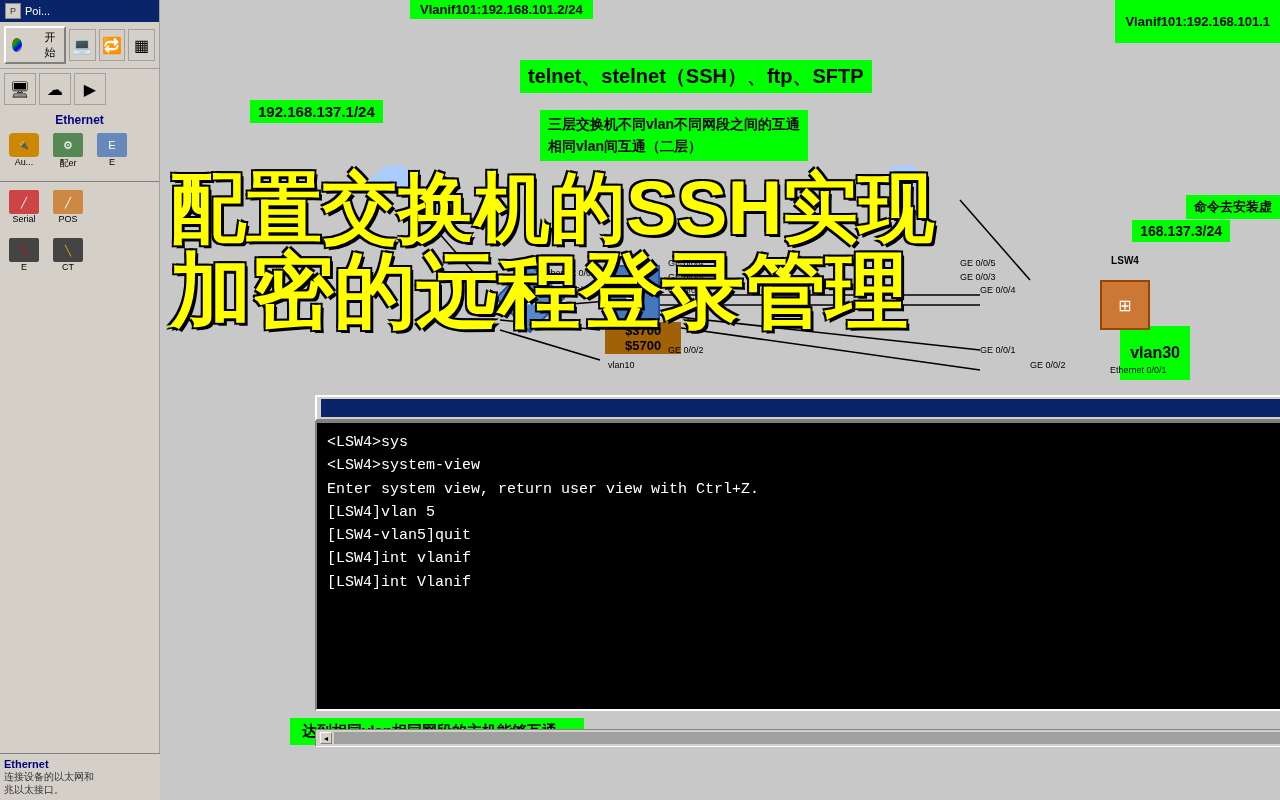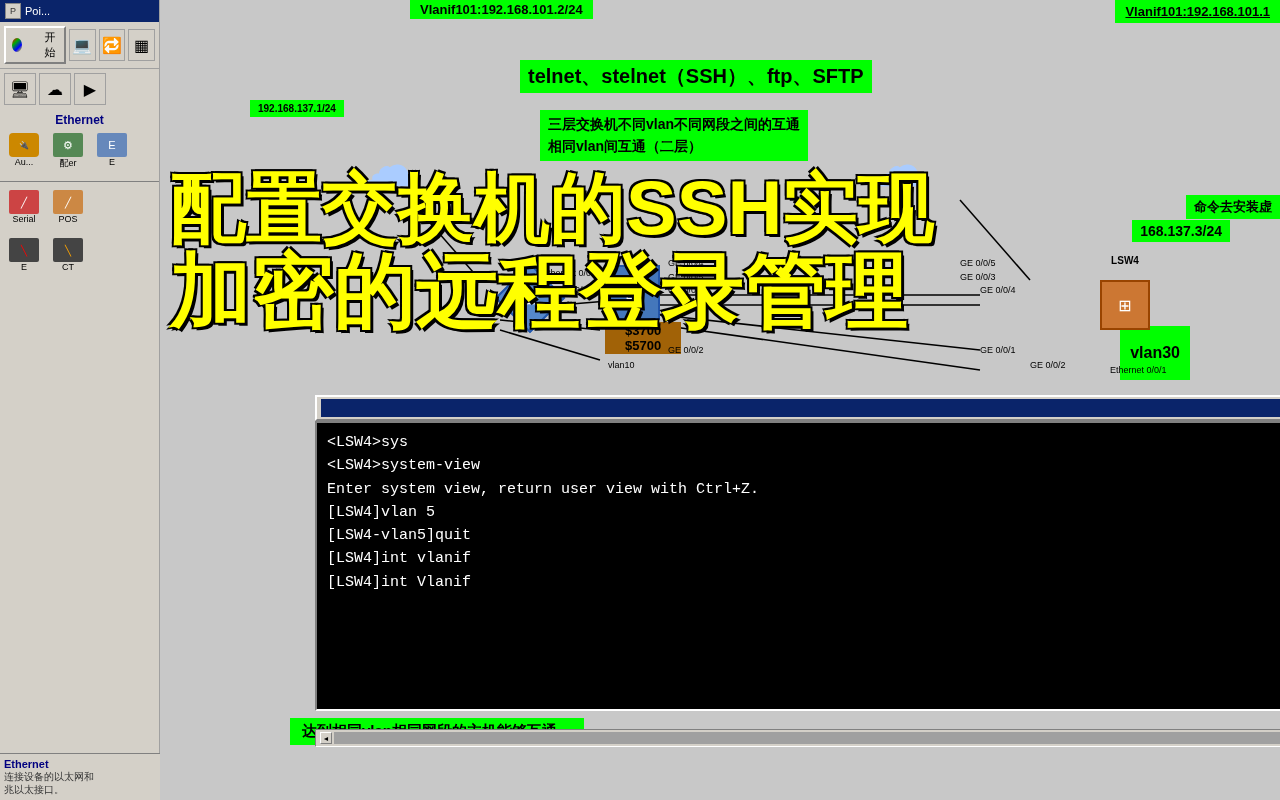"Vlanif101:192.168.101.1" .green-banner-top2 { padding: 4px 10px -> 14px 10px; text-decoration: underline -> none }
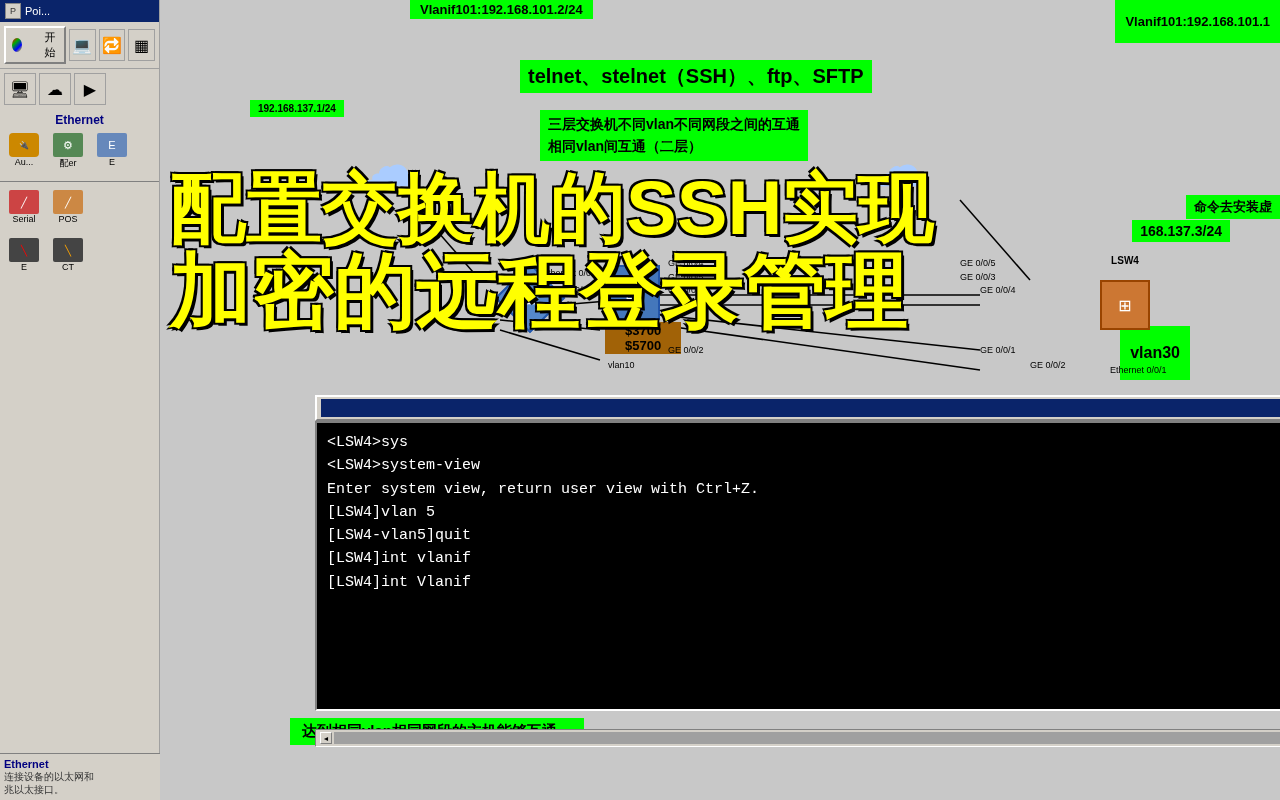"192.168.137.1/24" .green-banner-ip { font-size: 10px -> 15px }
